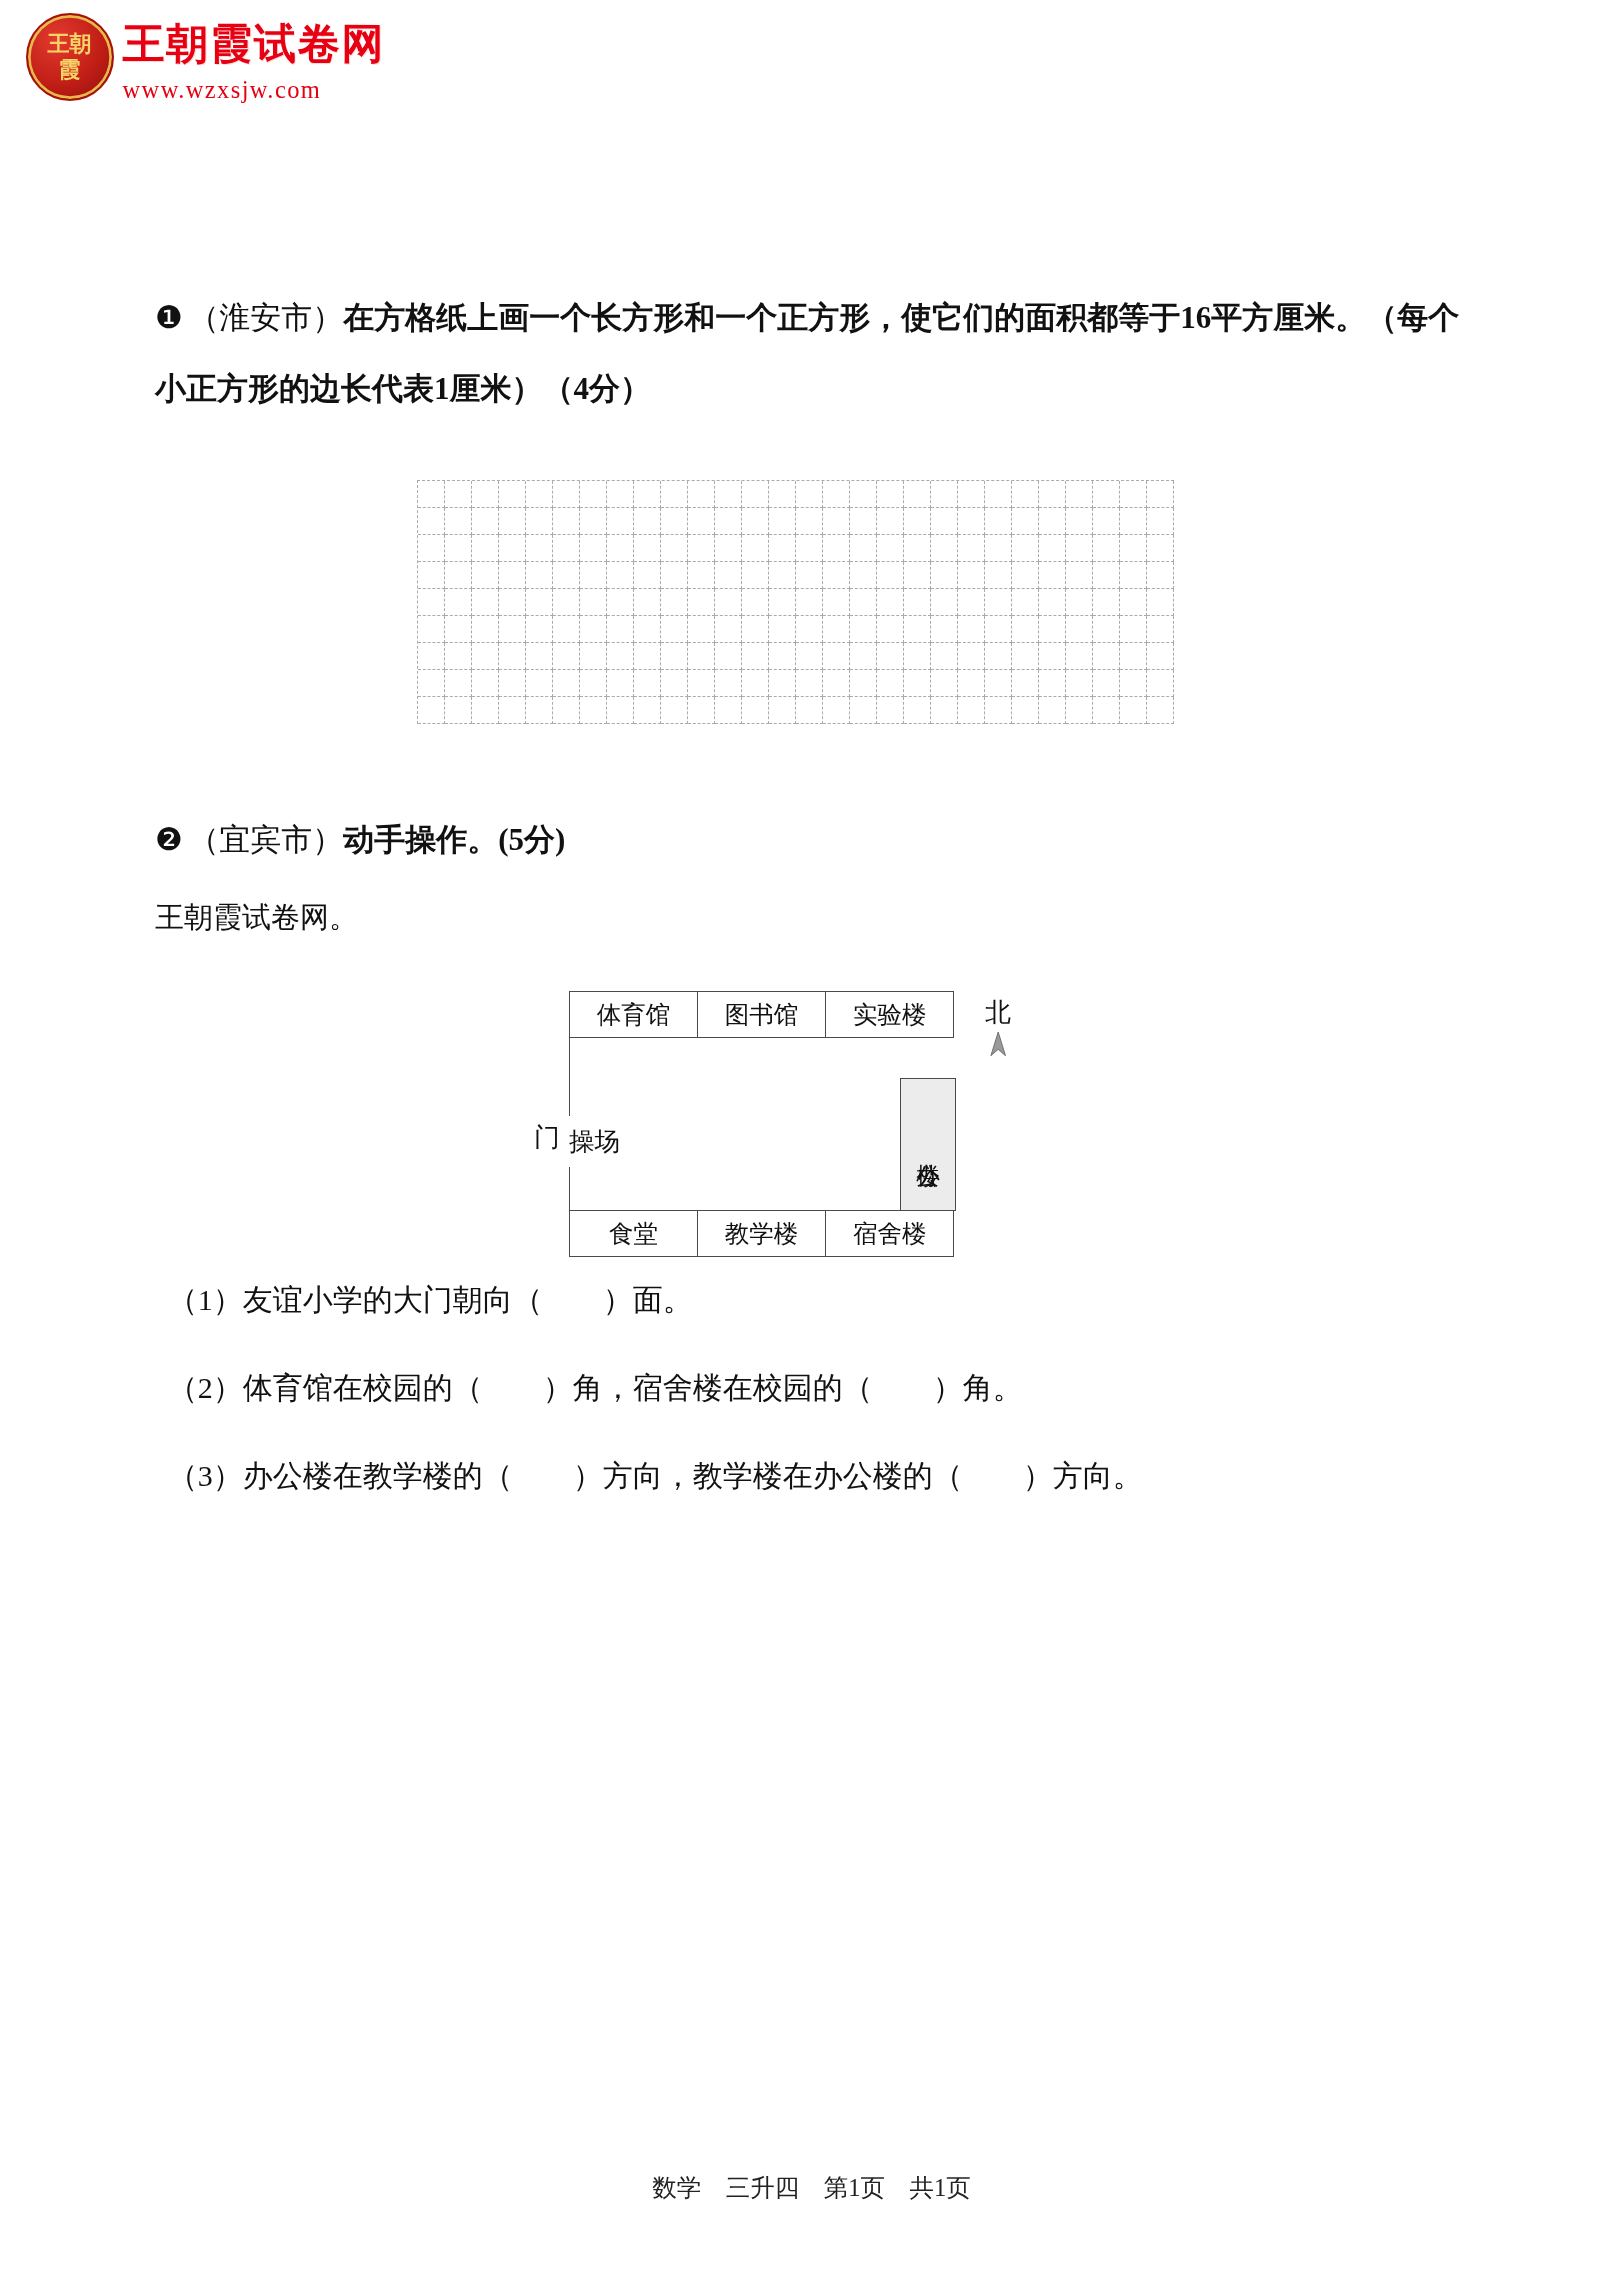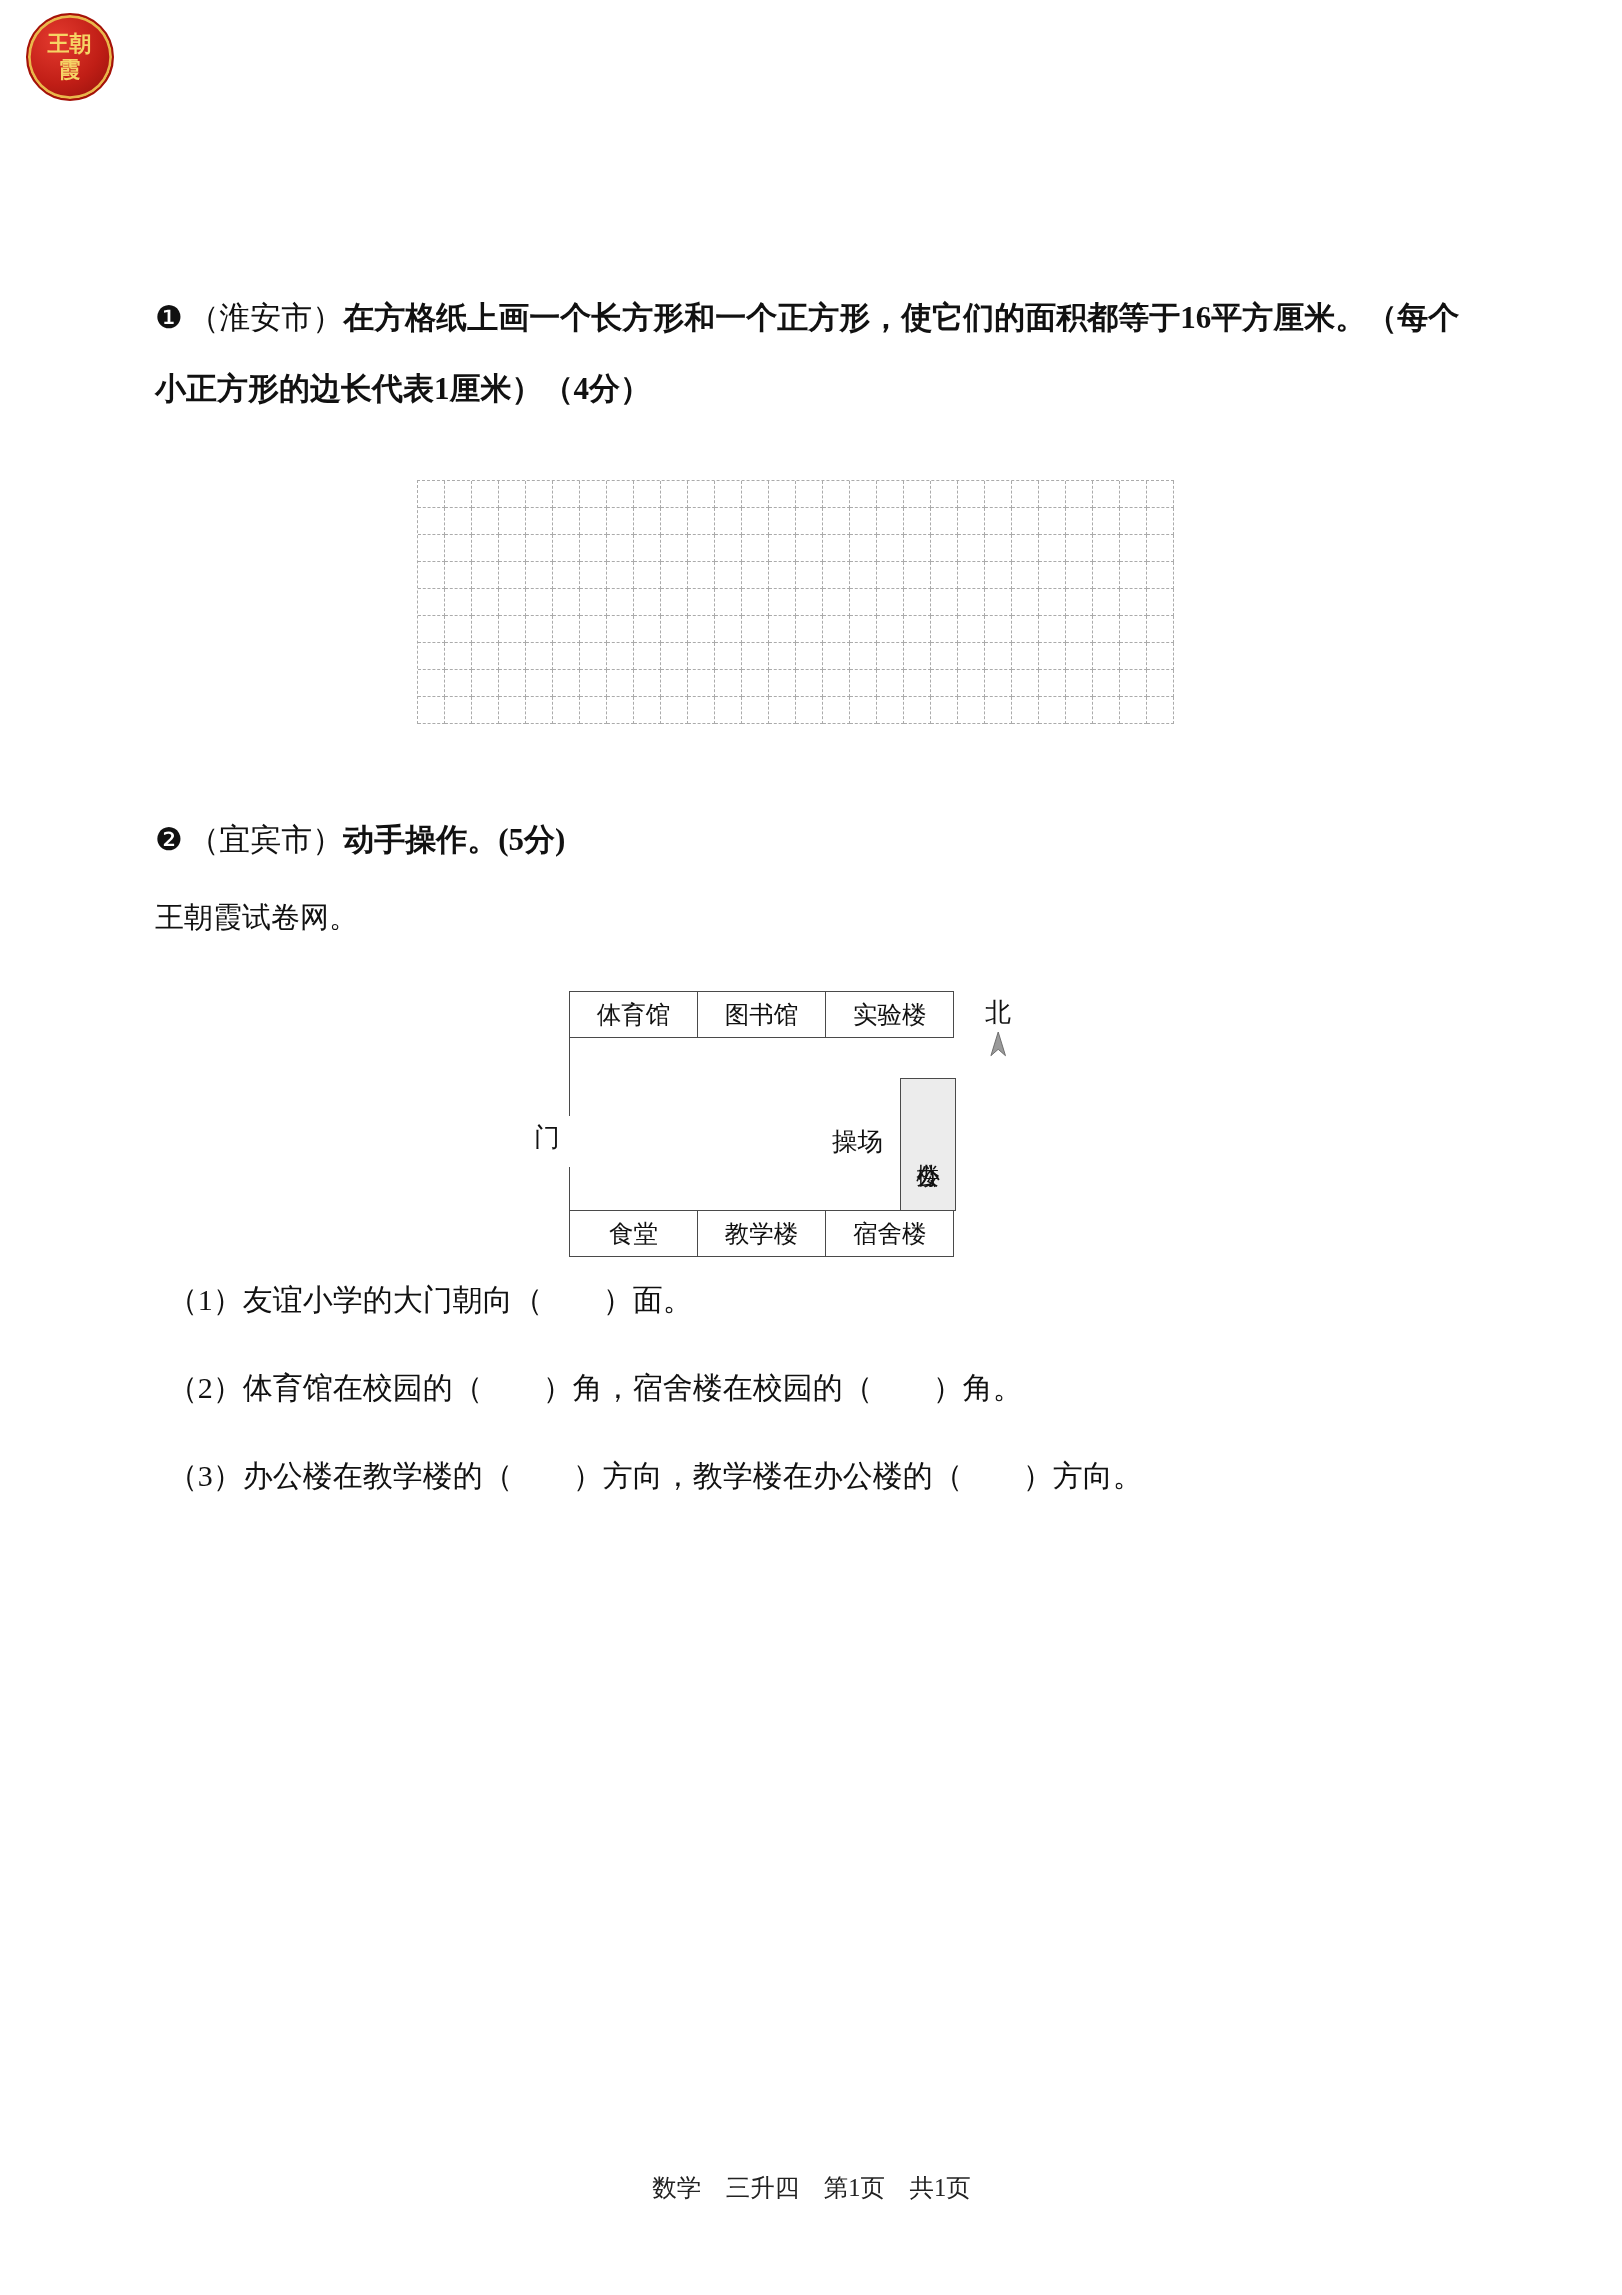"王朝霞试卷网" div.brand-block { html: none -> <div> <div>王朝霞试卷网</div> <div>www.wzxsjw.com</div> </div> }
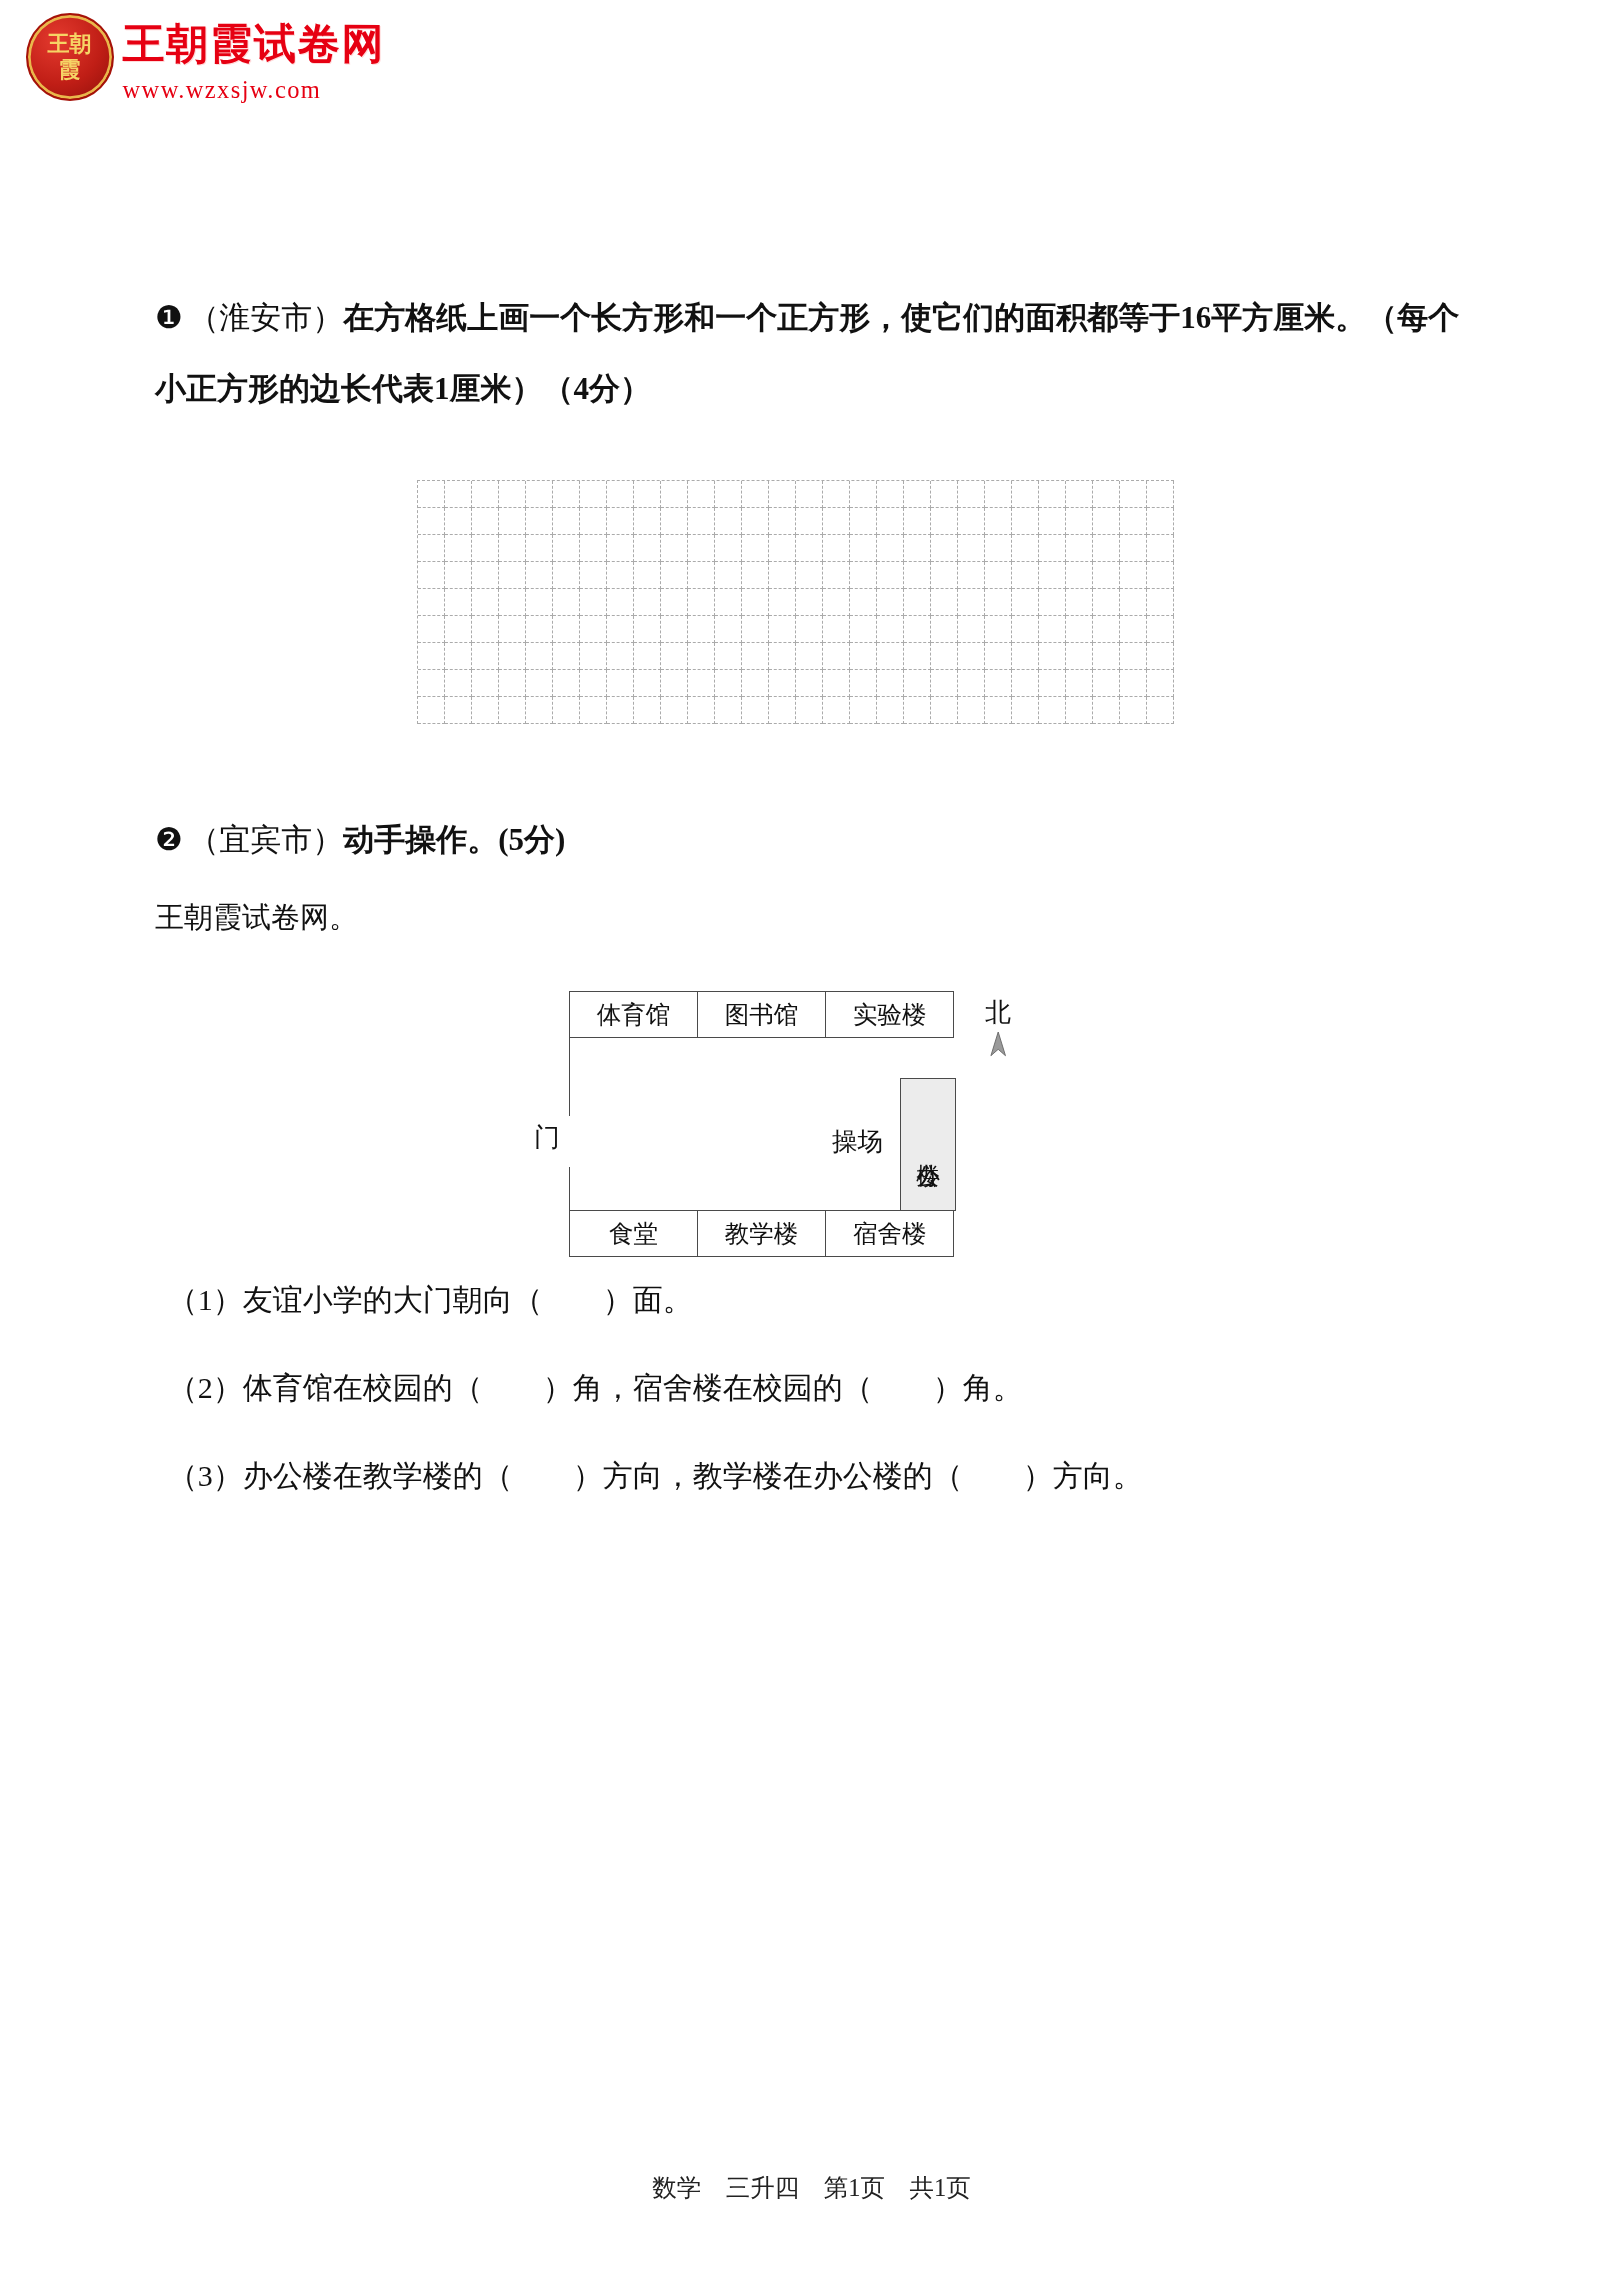"操场" .playground-label { text-align: right -> left }
